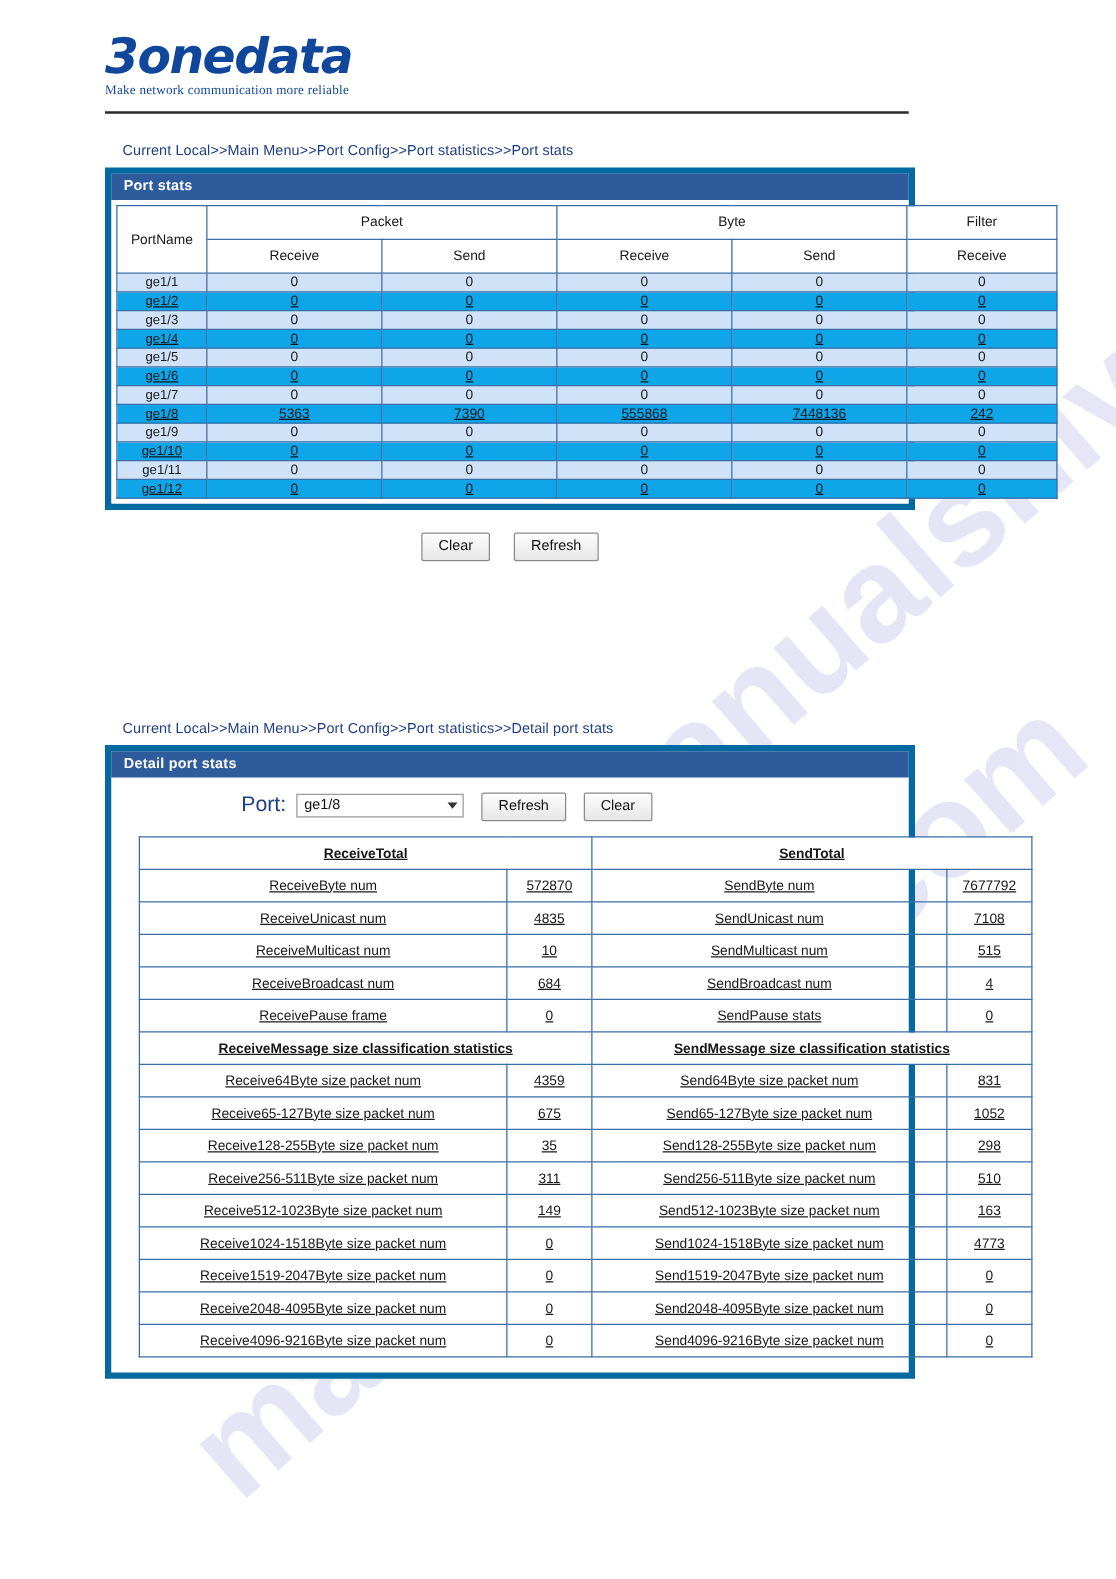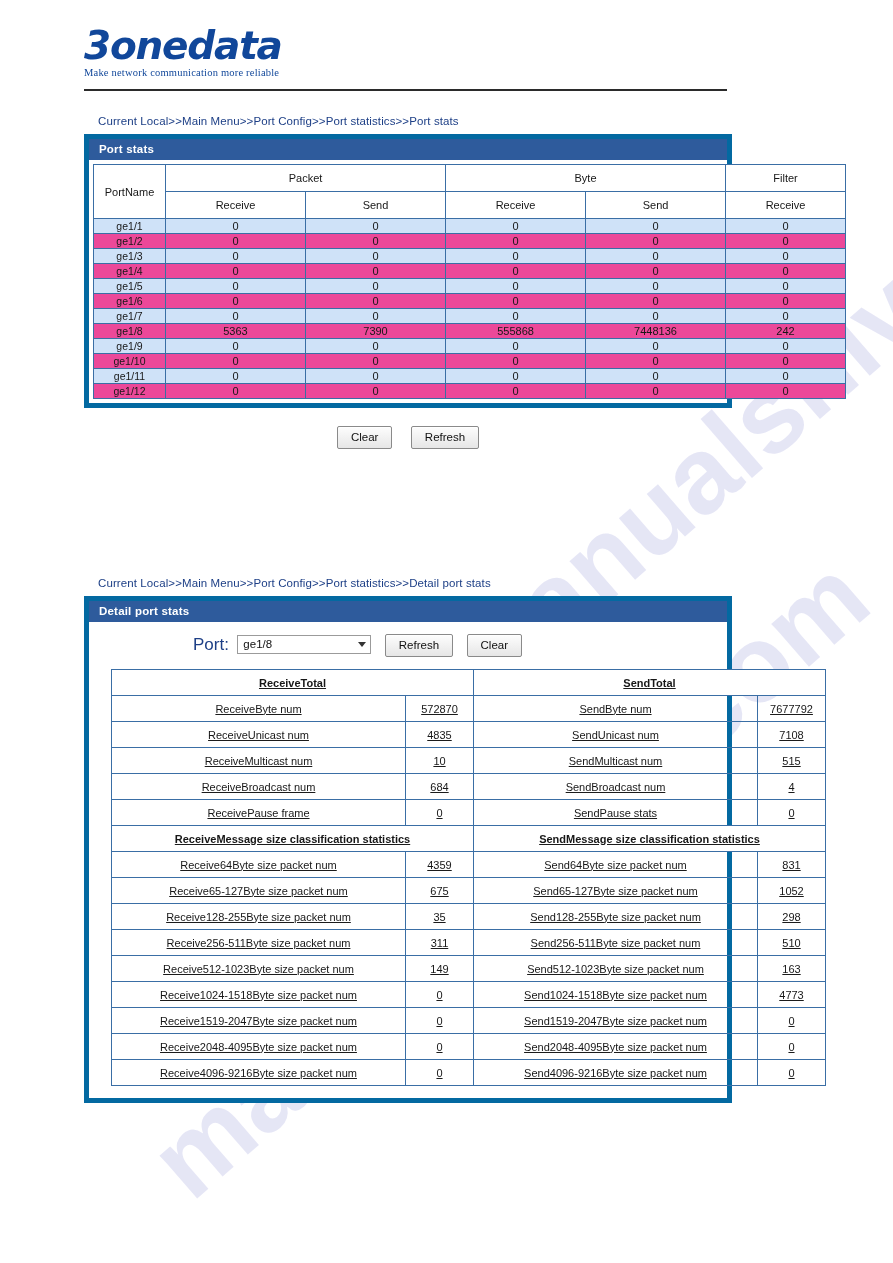"ge1/2" .ps-table tr.even td { background: #ec4899 -> #0ea5e9; text-decoration: none -> underline }
